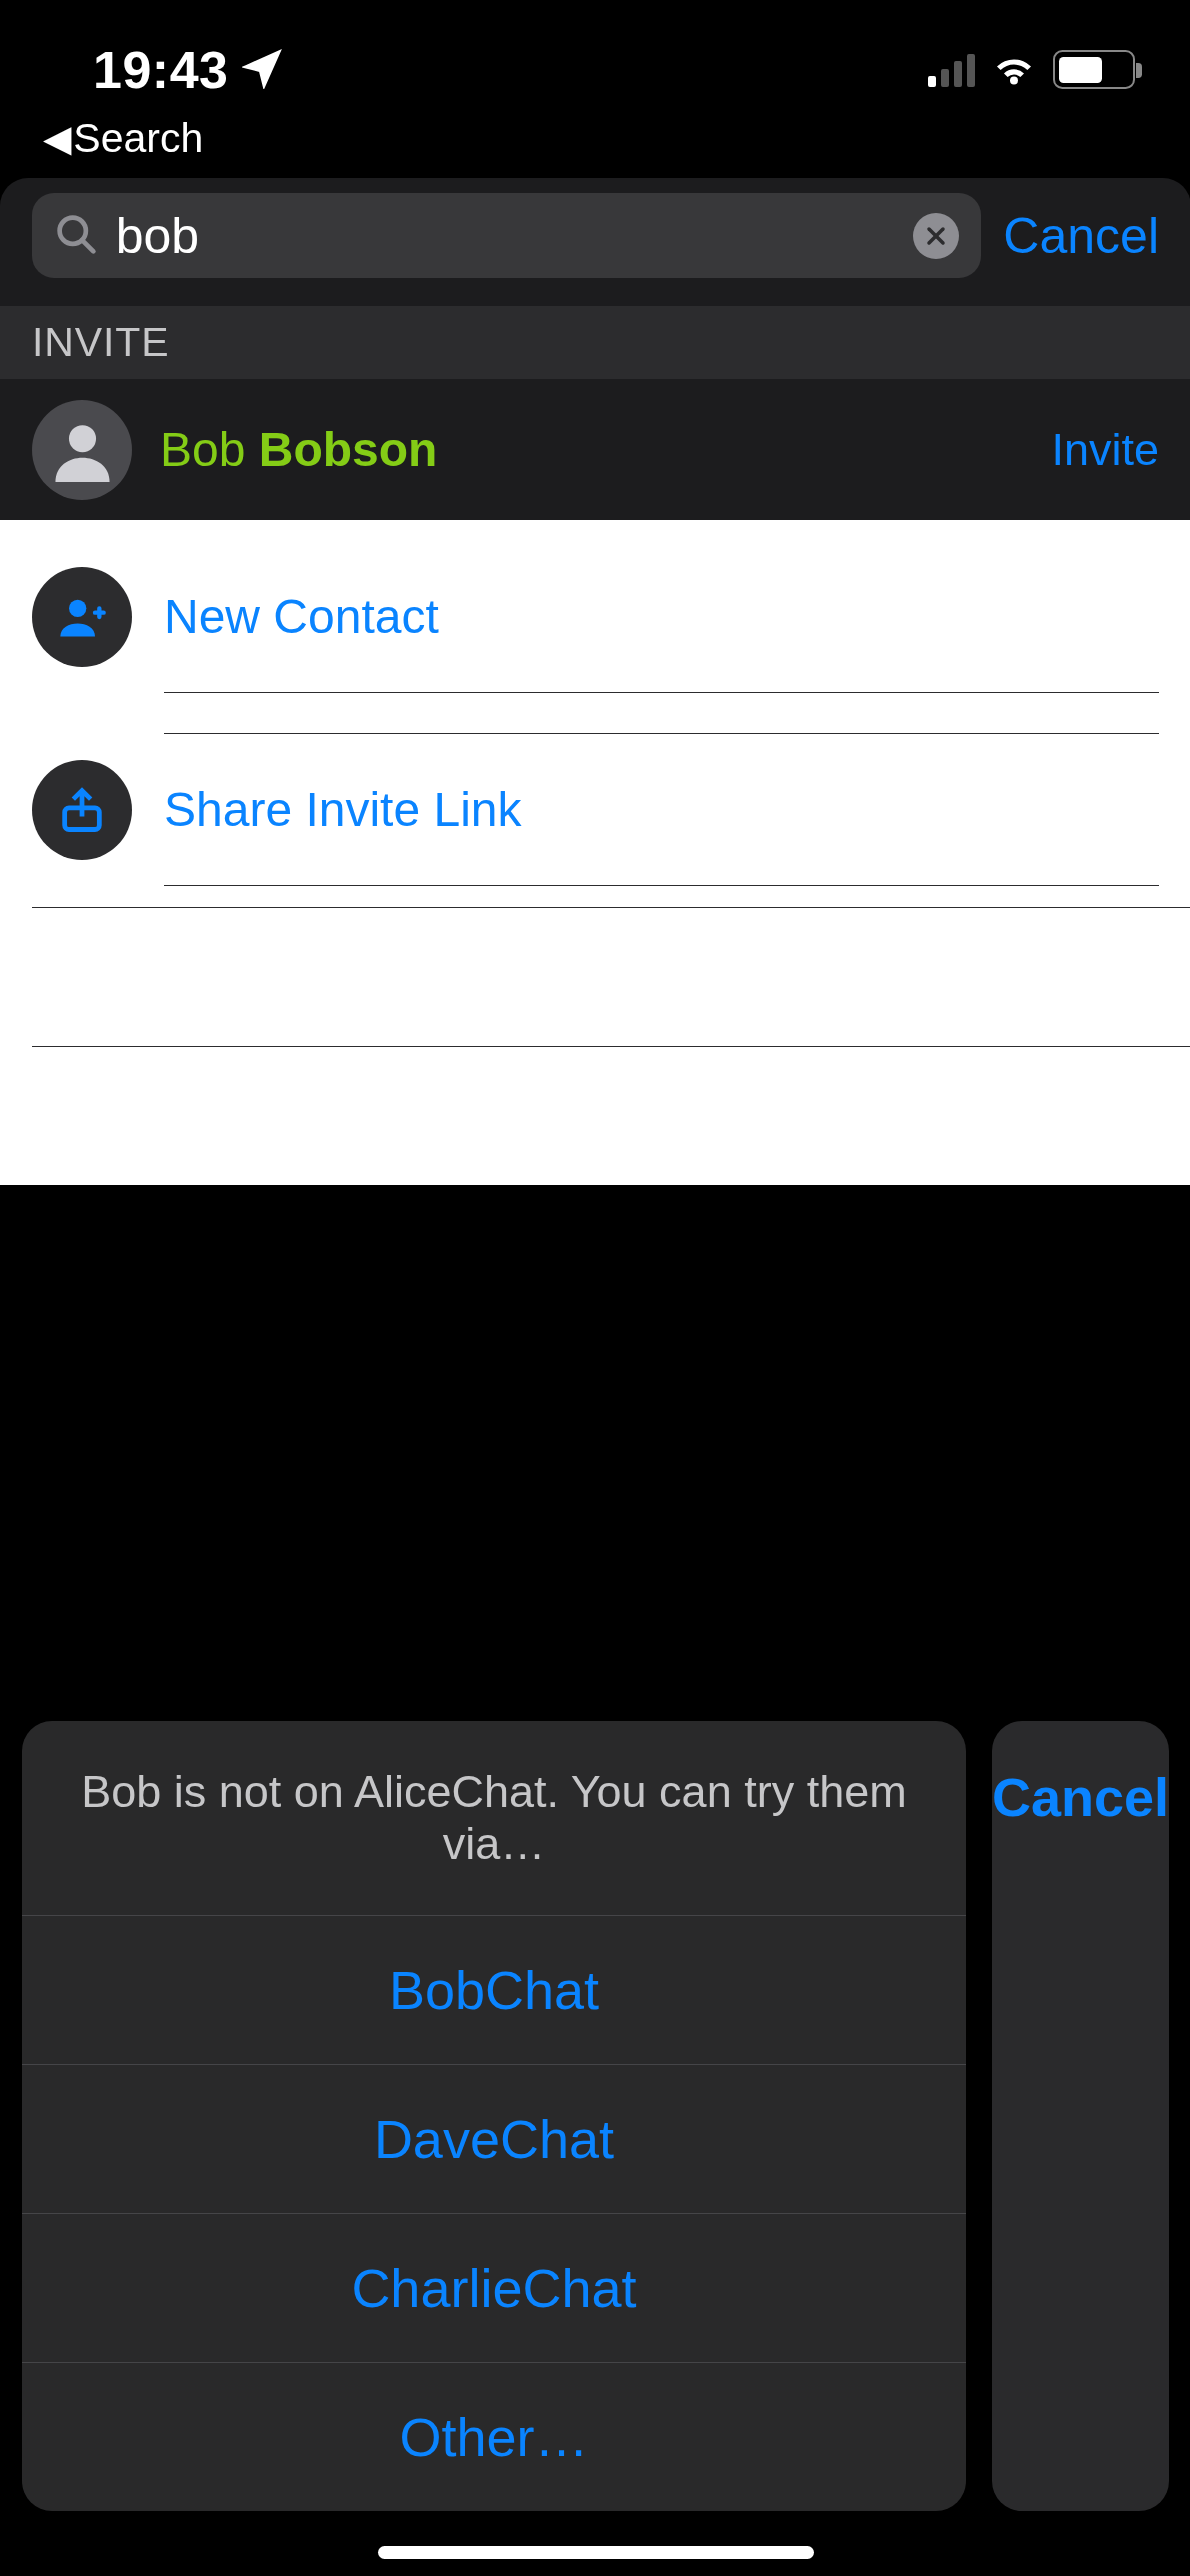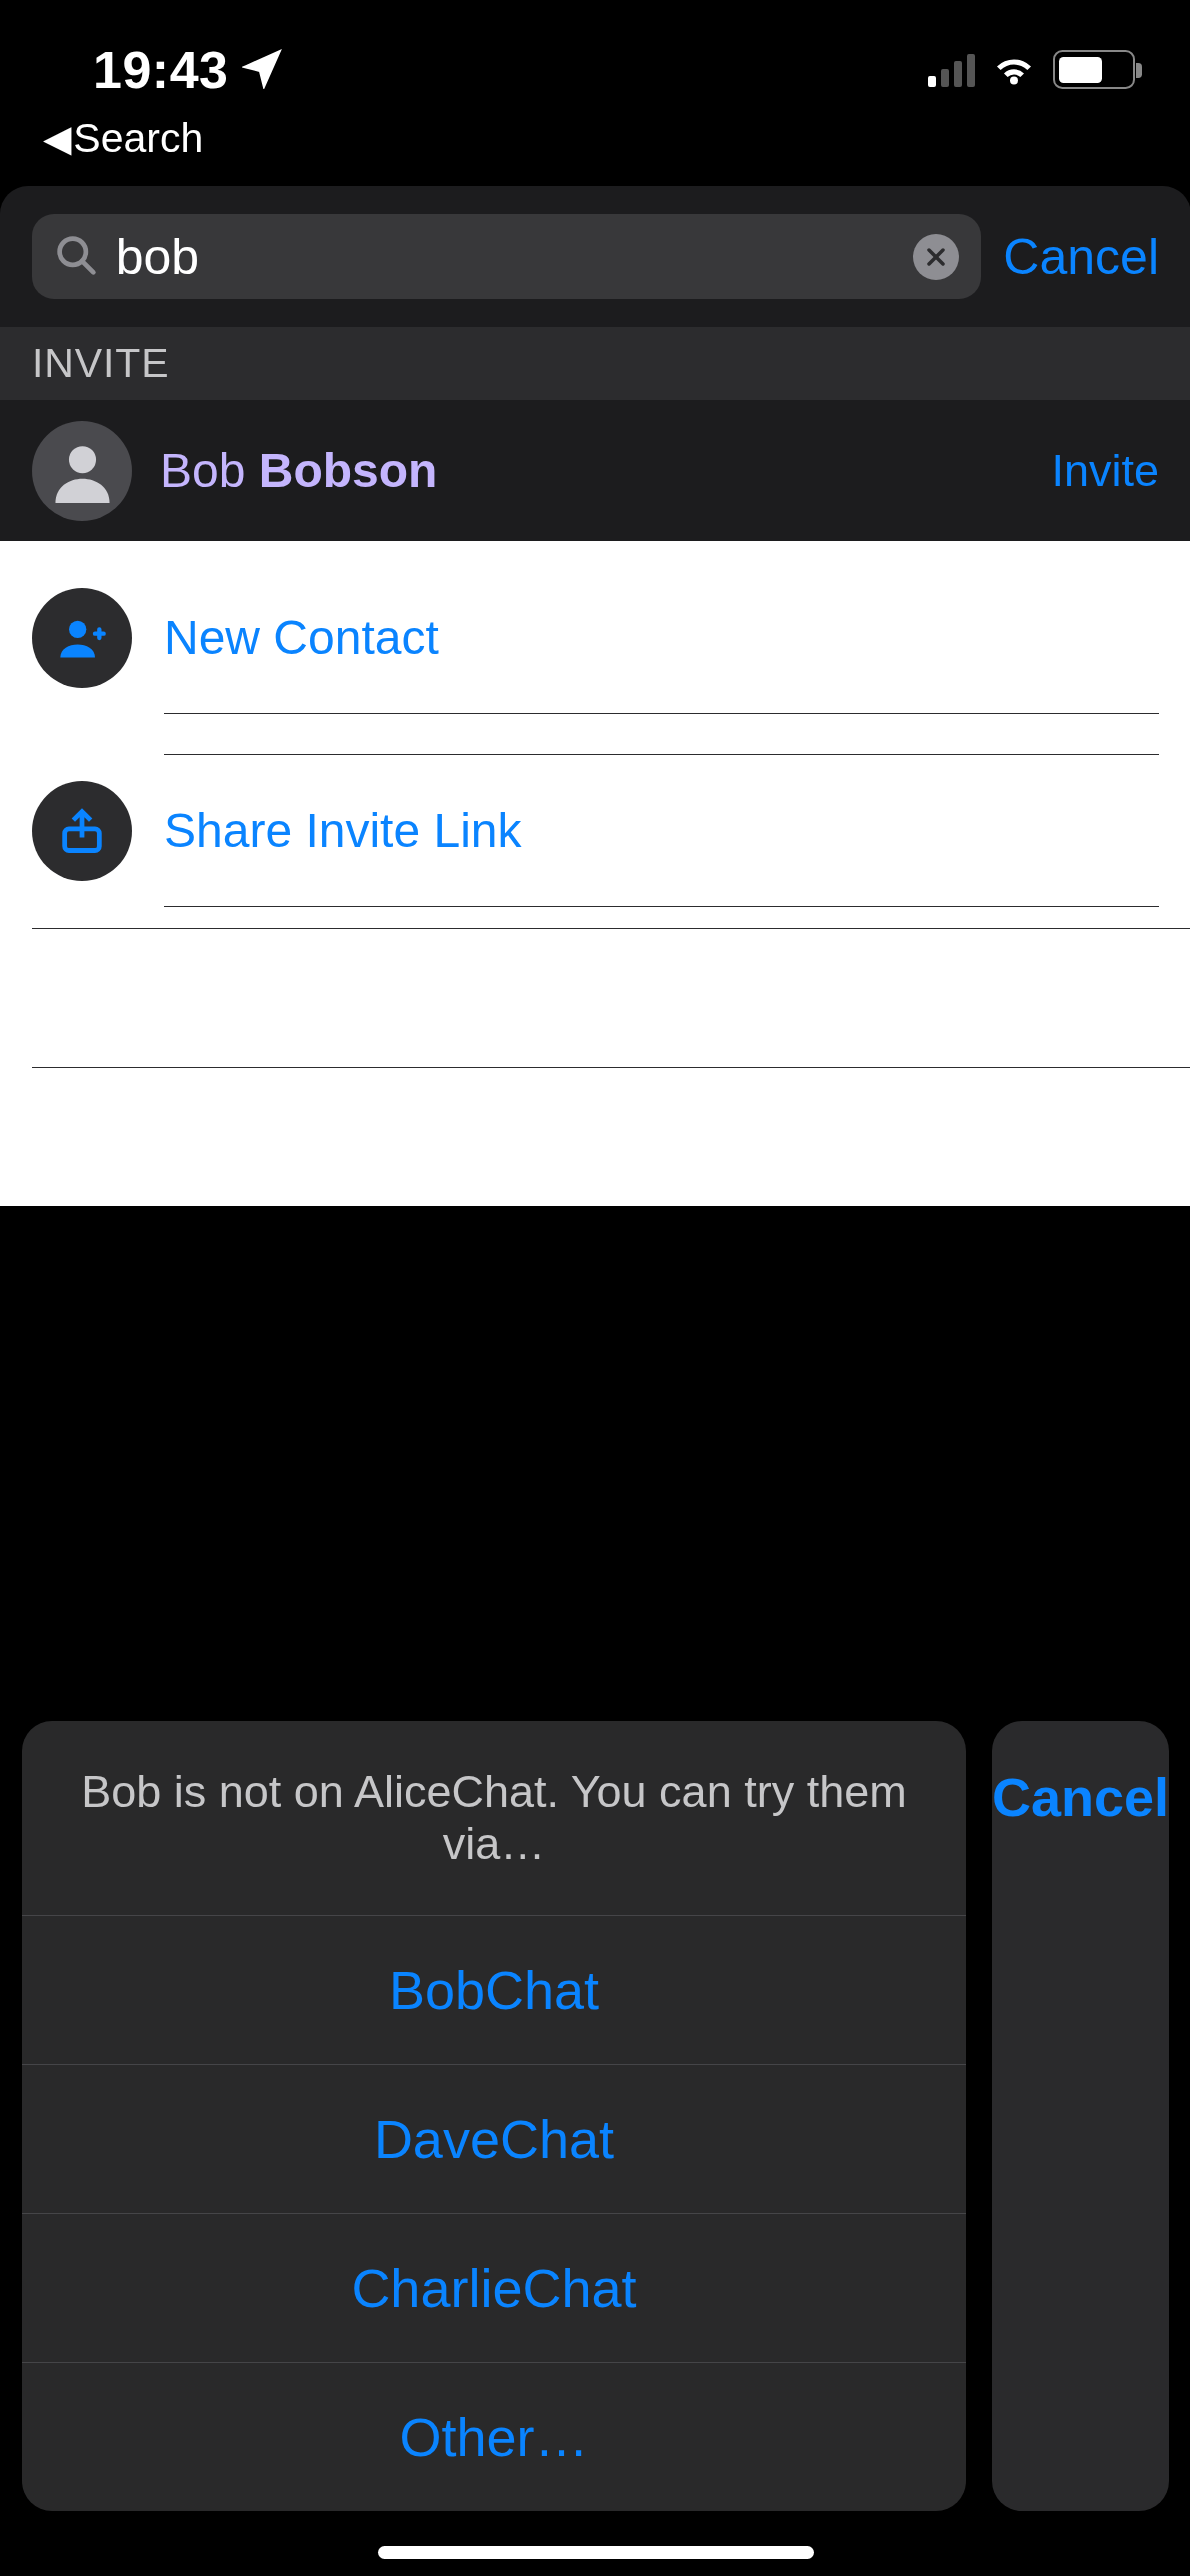"bob" .search-container { margin-top: 8px -> none; padding-top: 28px -> 15px }
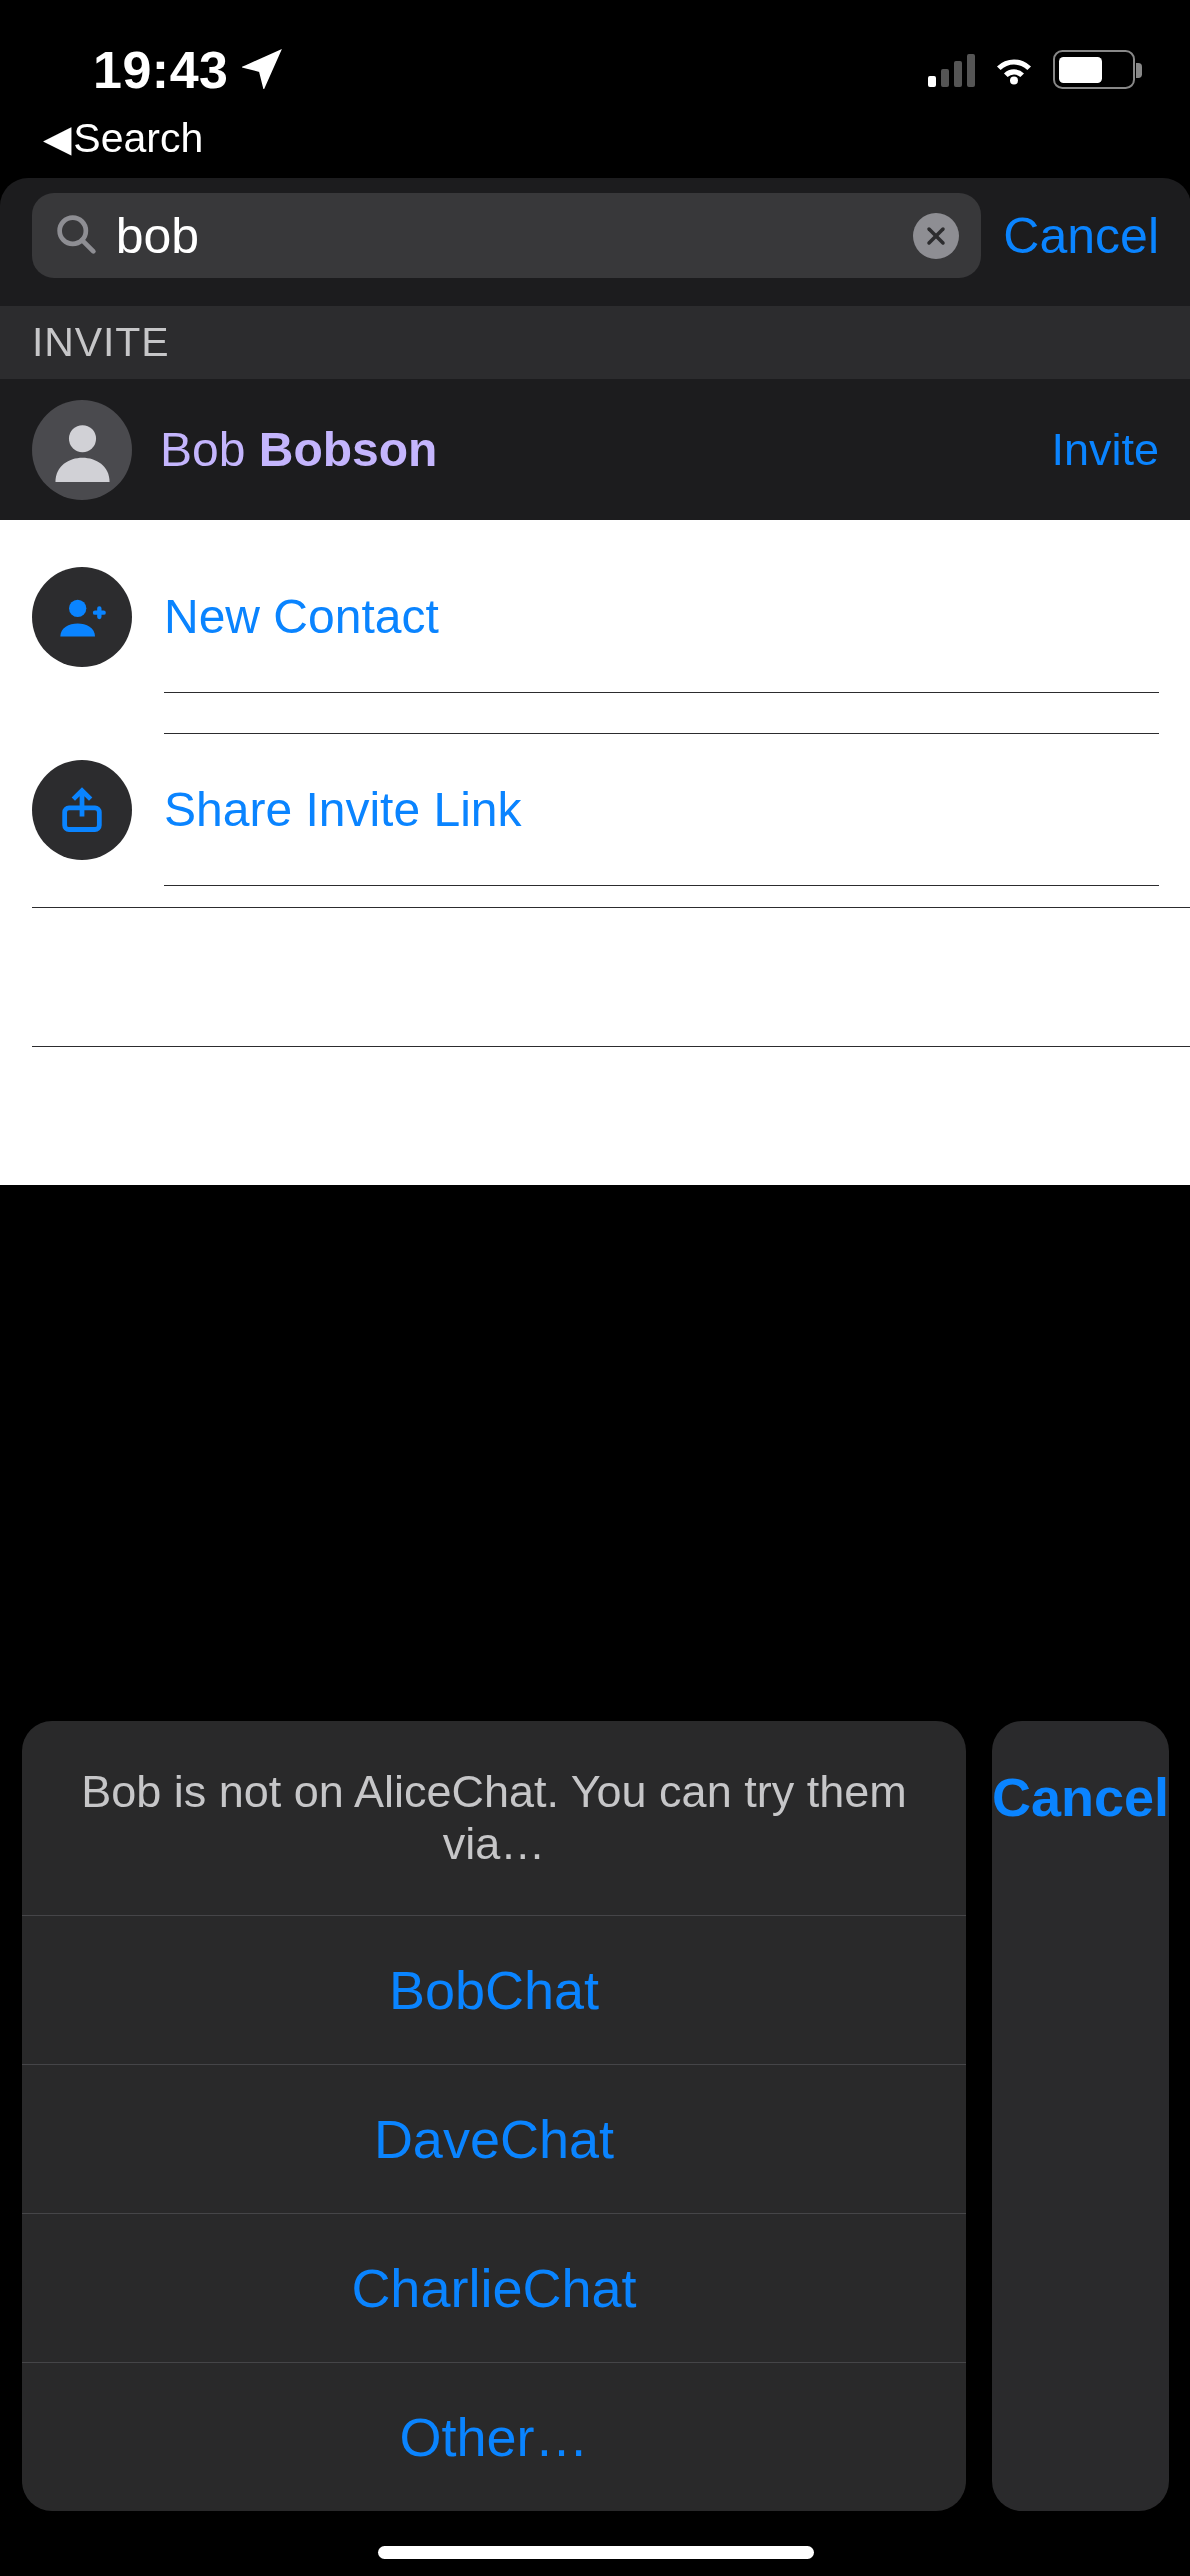"Bob Bobson" .contact-name { color: #c4b5fd -> #84cc16 }
